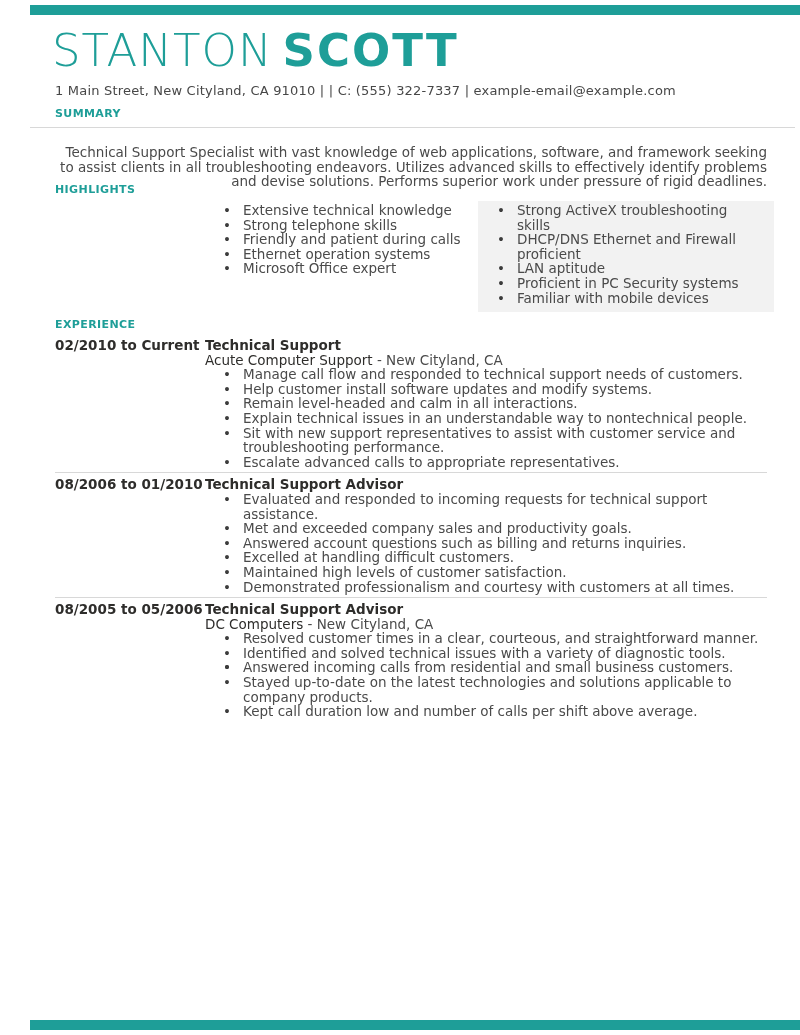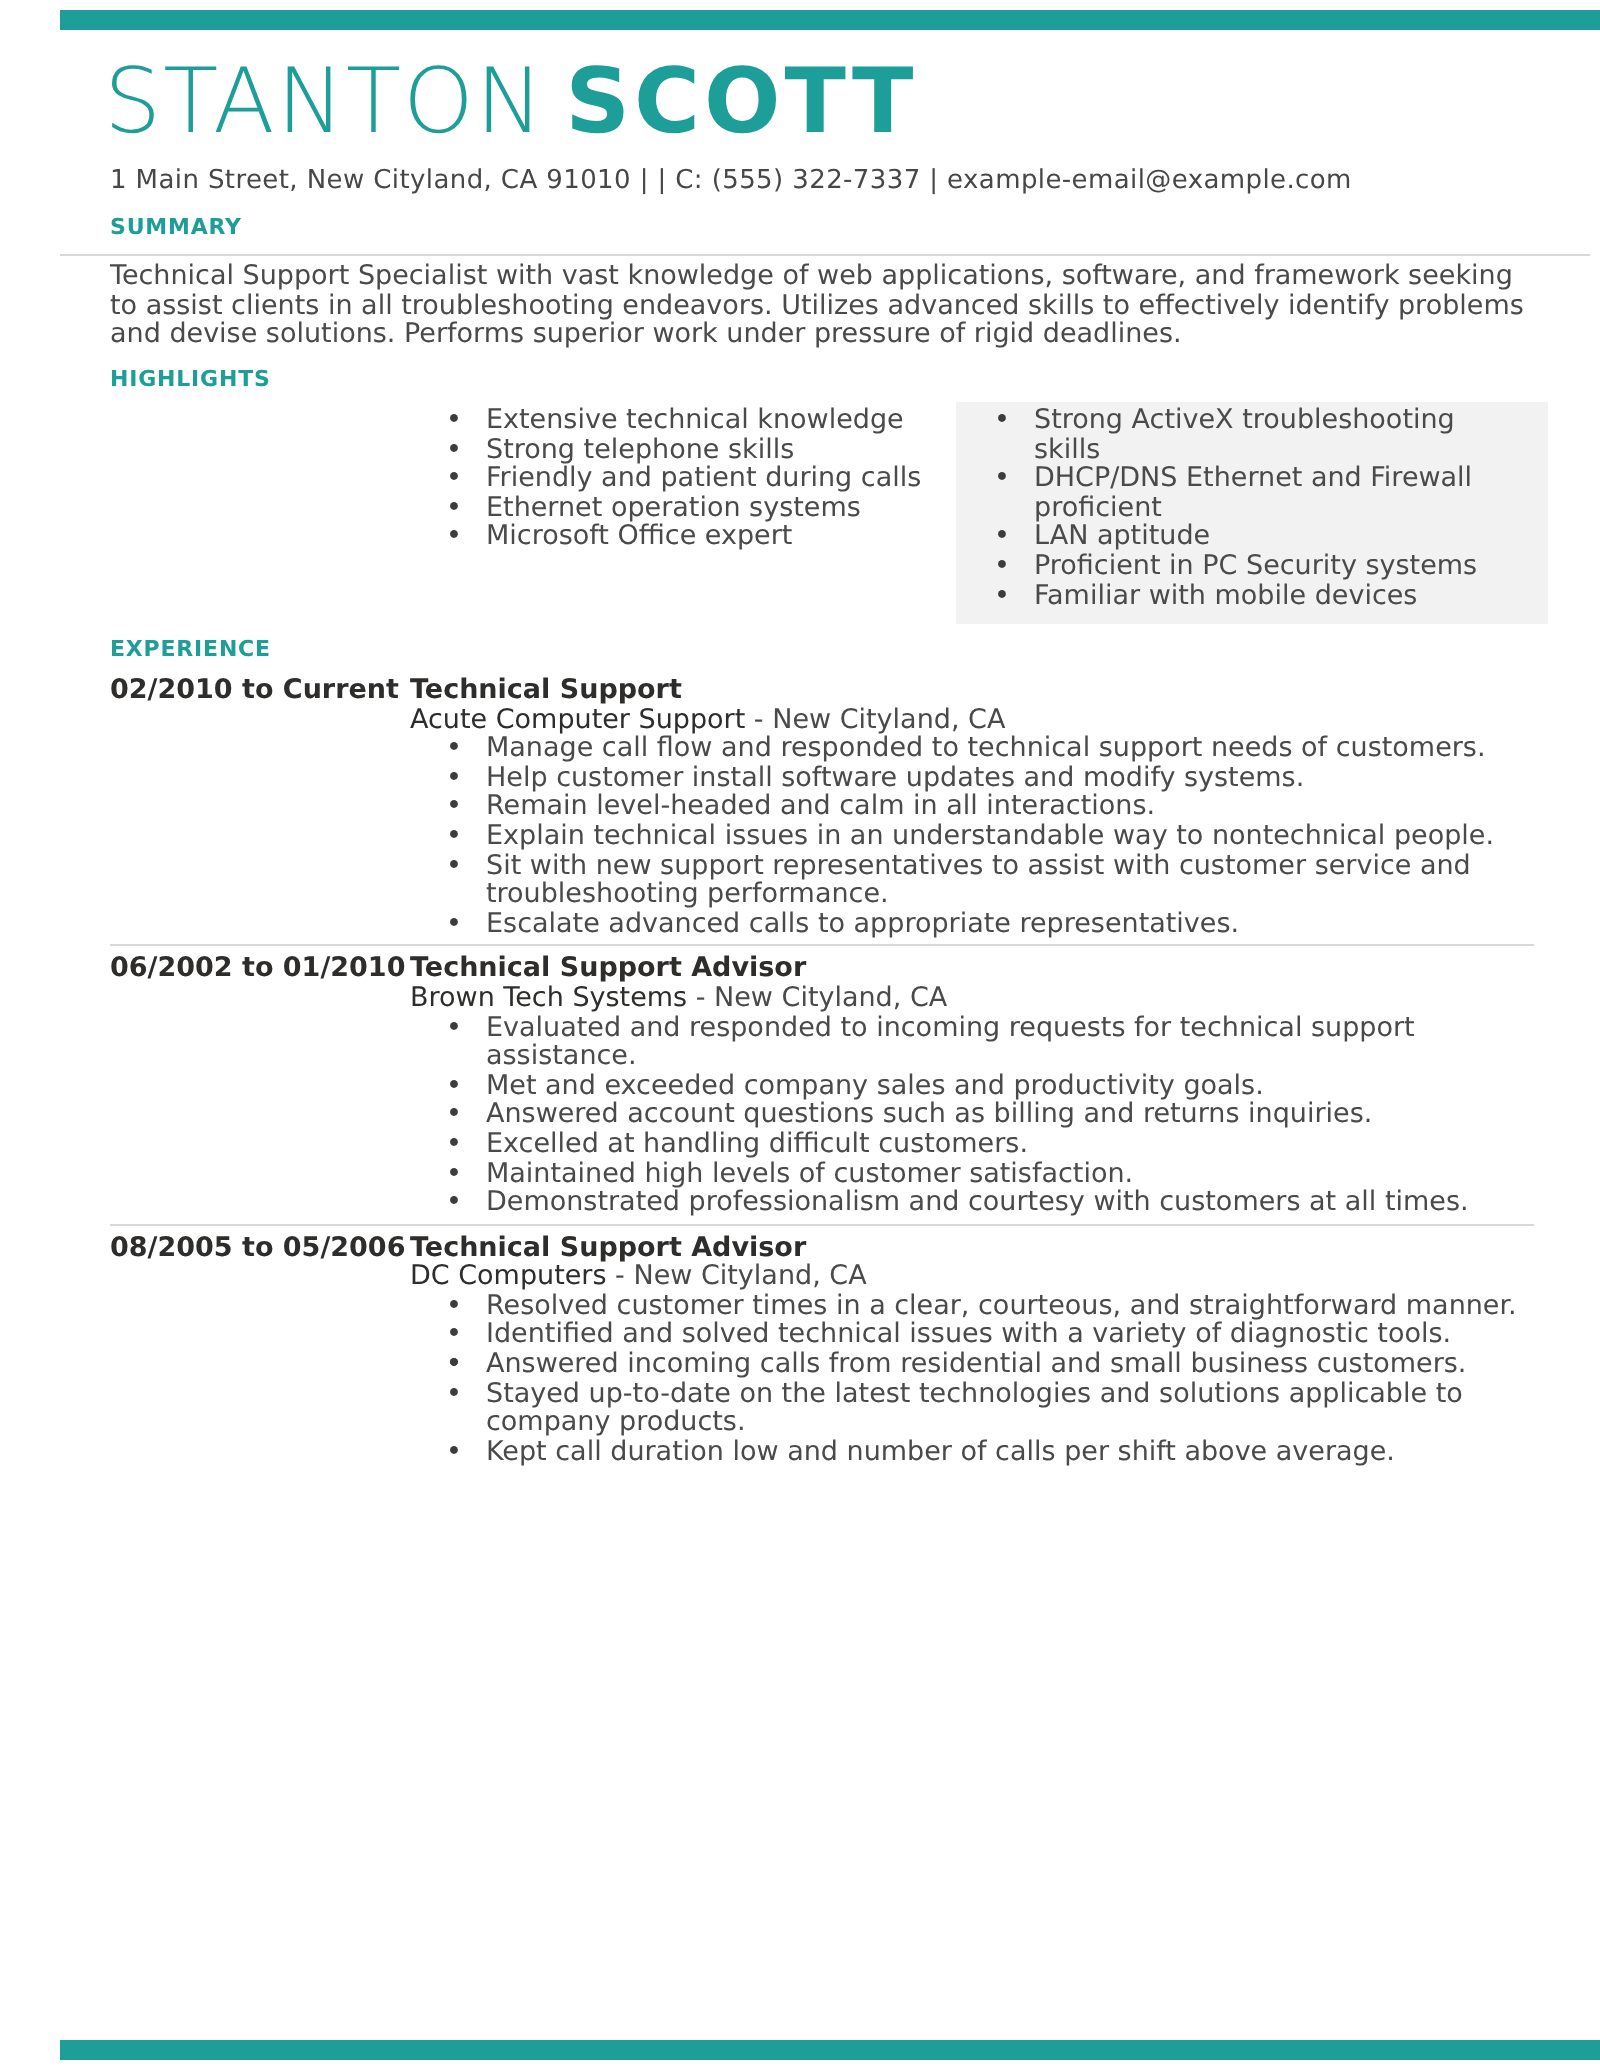"Technical Support Specialist with vast" .summary-p { text-align: none -> right; top: 131px -> 145px }
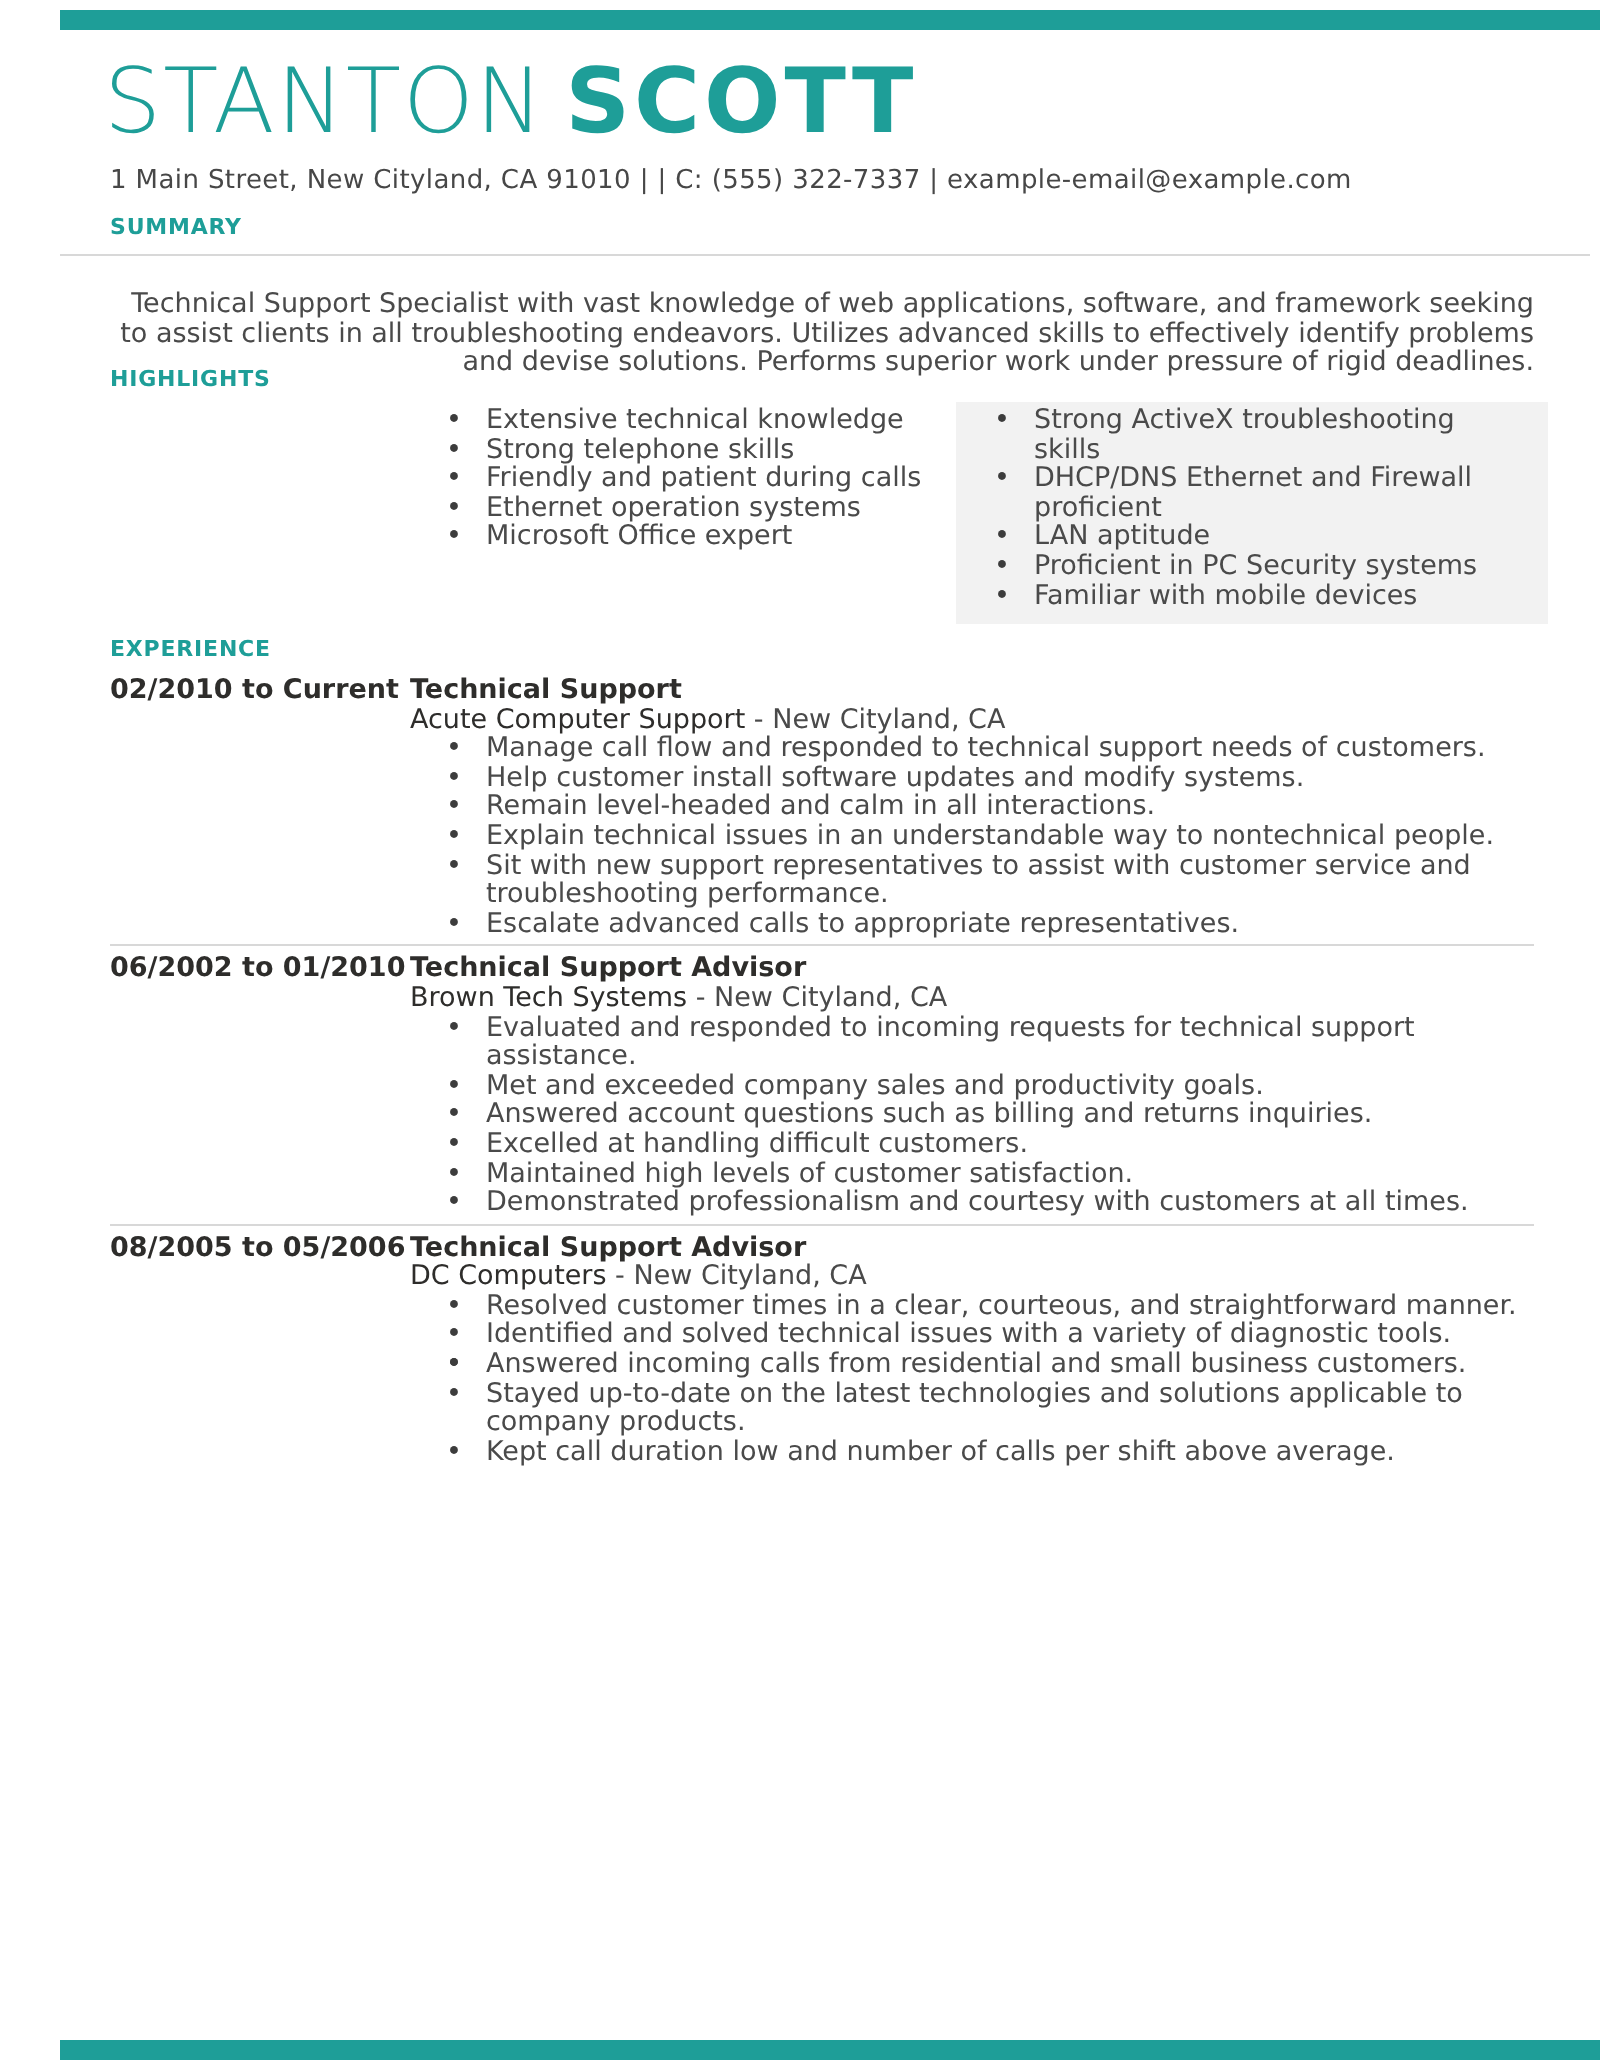"06/2002 to 01/2010" div.job-dates { text: 06/2002 -> 08/2006 }
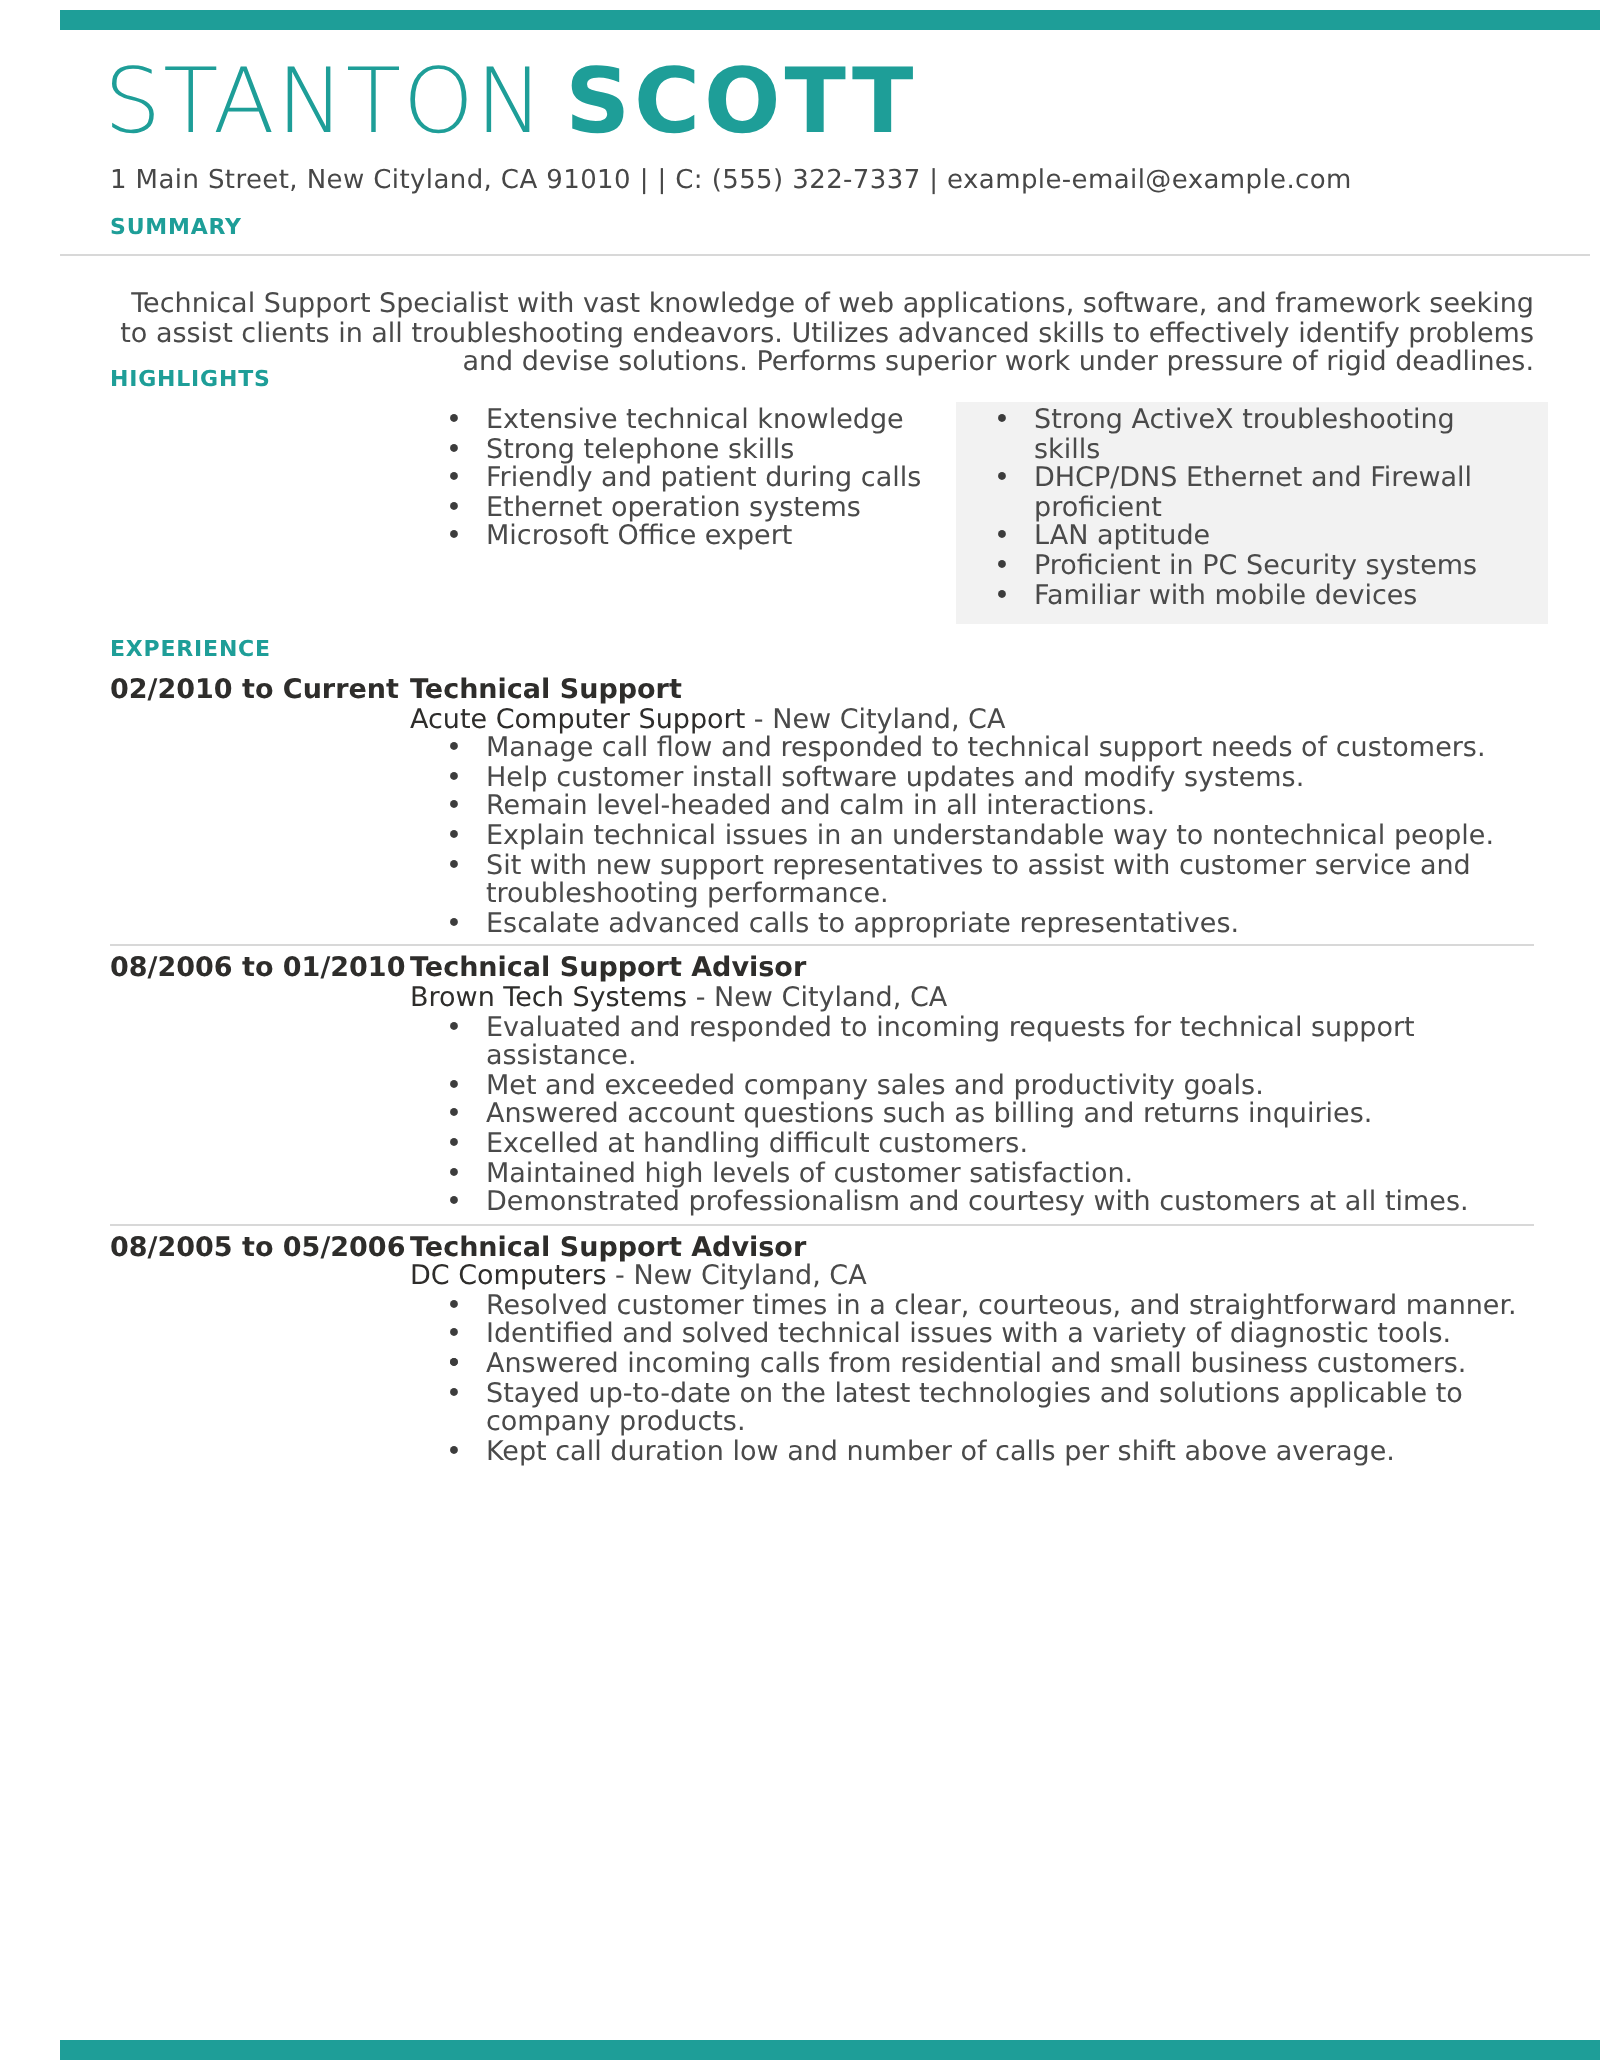"Brown Tech Systems - New" div.job-company { html: <div><span>Brown Tech Systems</span><span> - New Cityland, CA</span></div> -> none }
